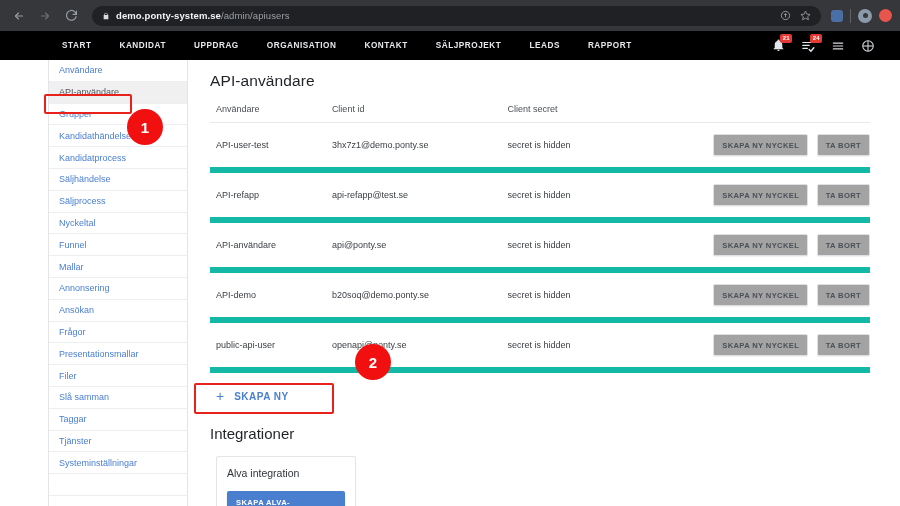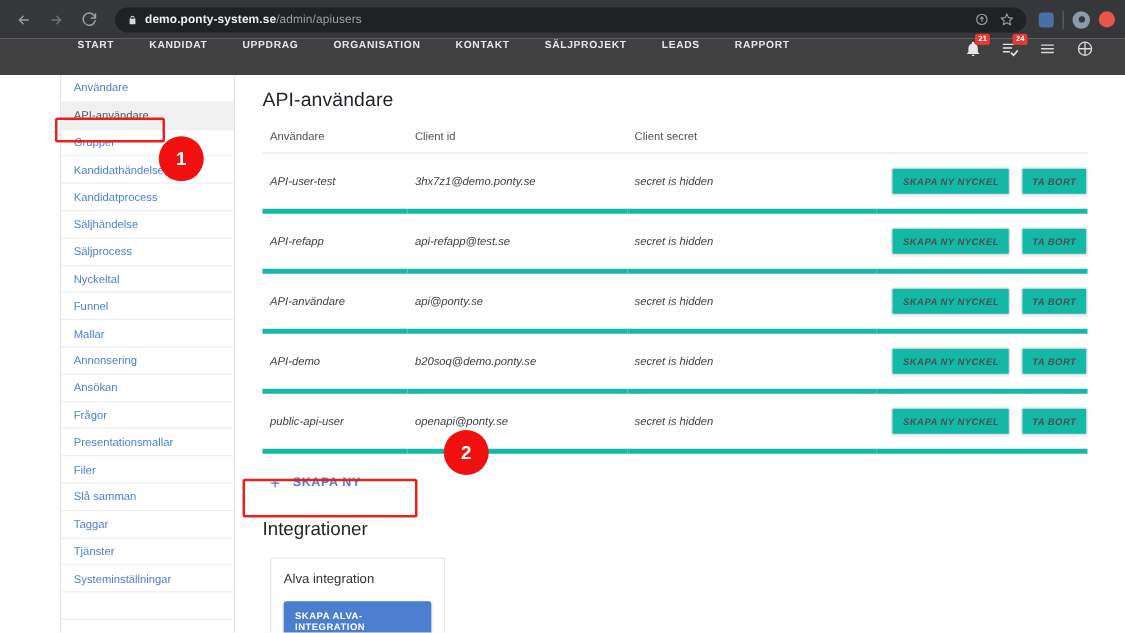"START" .appnav { align-items: flex-start -> center; background: #404040 -> #000000 }
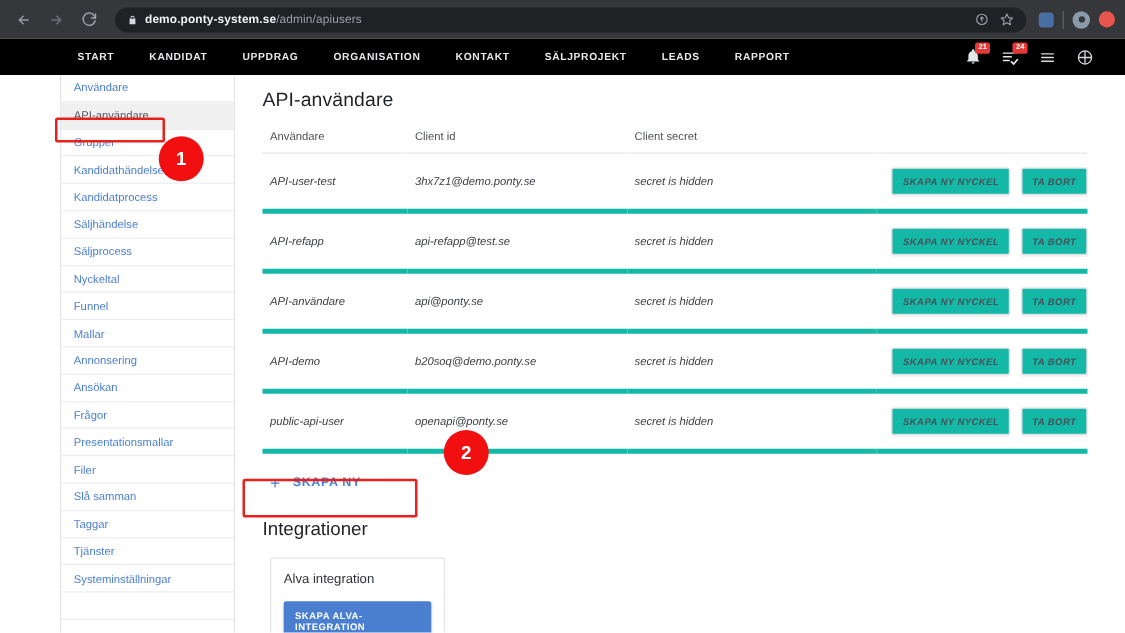"API-user-test" table.apitable td { border-bottom: 4px solid #14b8a6 -> 6px solid #14b8a6; font-style: italic -> none }
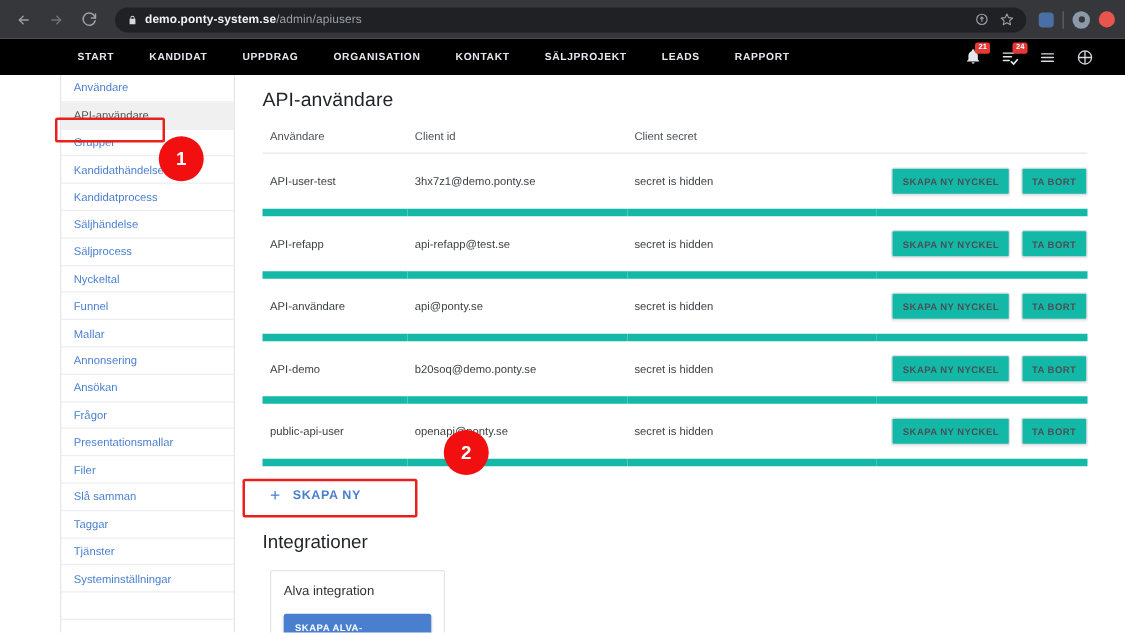"SKAPA NY NYCKEL" .tbtn { background: #14b8a6 -> #a3a3a3 }
